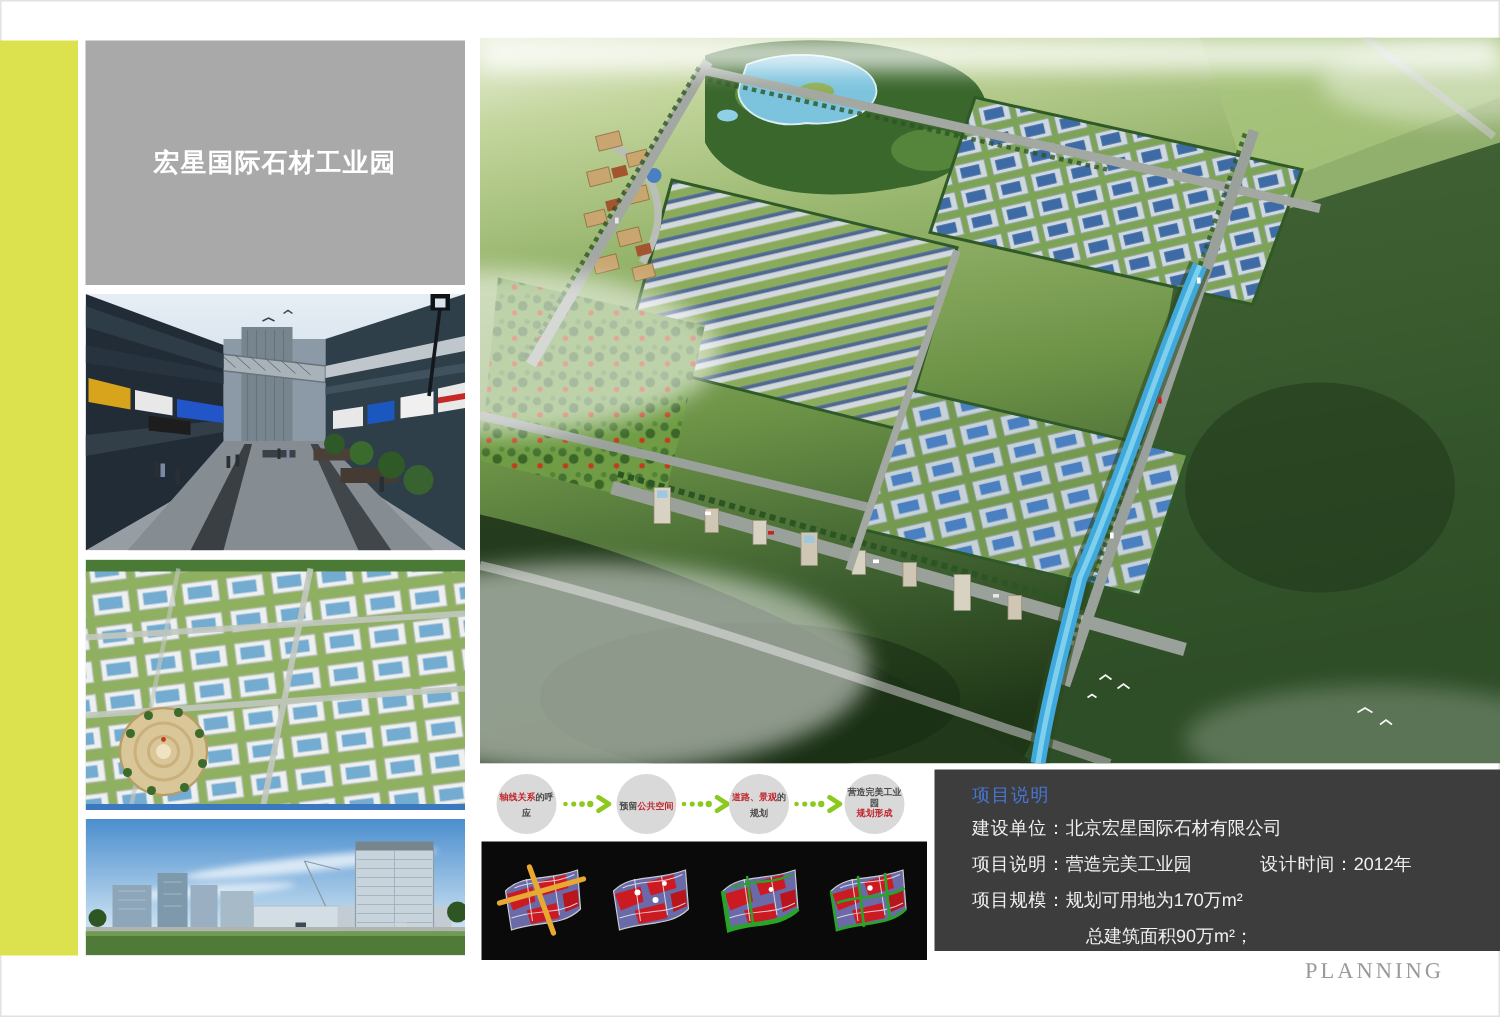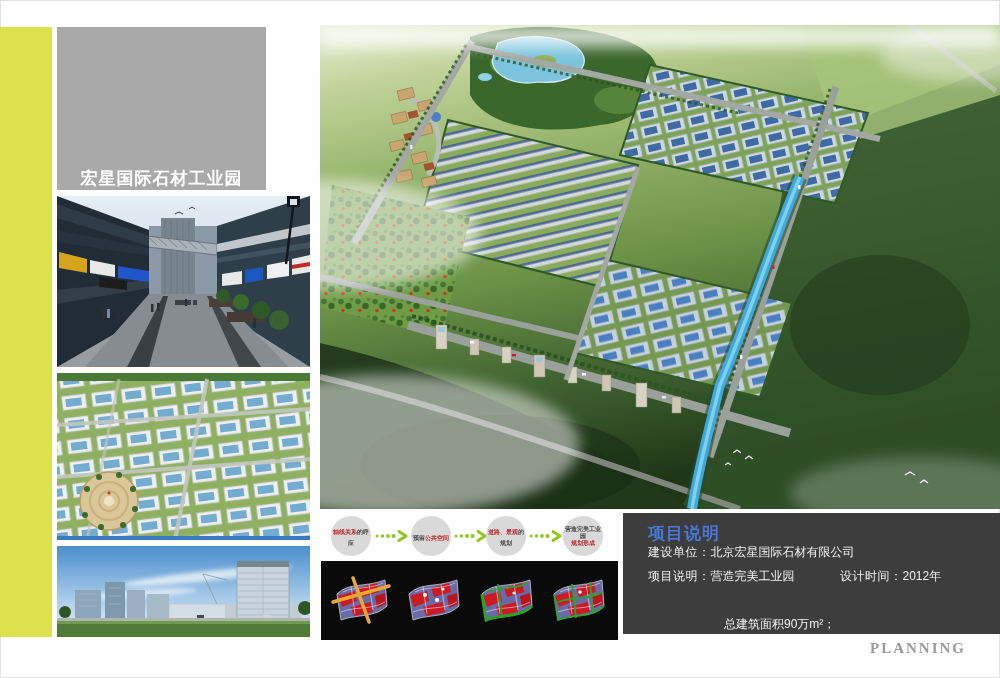"宏星国际石材工业园" .title-box { align-items: flex-end -> center; width: 209px -> 253px }
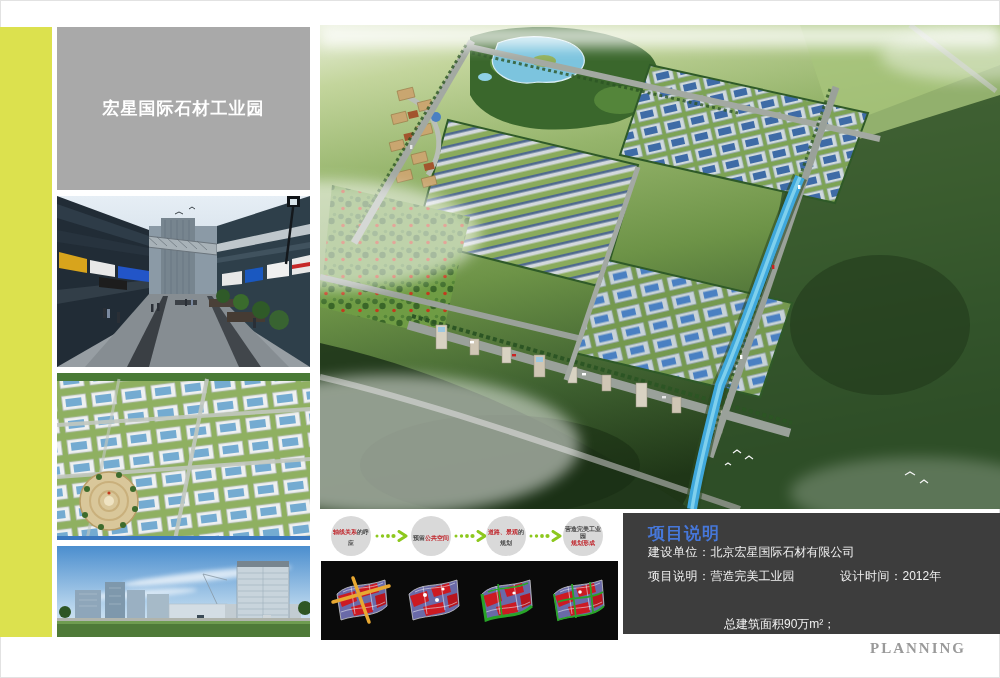"项目说明" .info-heading { font-size: 17px -> 12px; font-weight: bold -> normal }
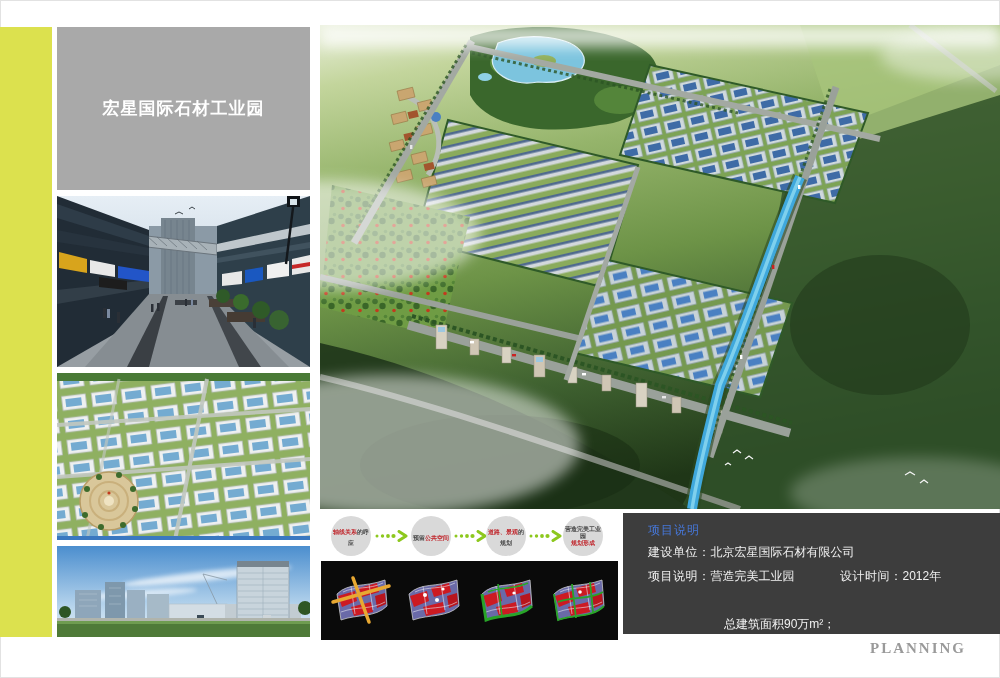"项目规模：规划可用地为170万m²" div.info-row { html: none -> <div> <span>项目规模：</span><span>规划可用地为170万m²</span> </div> }
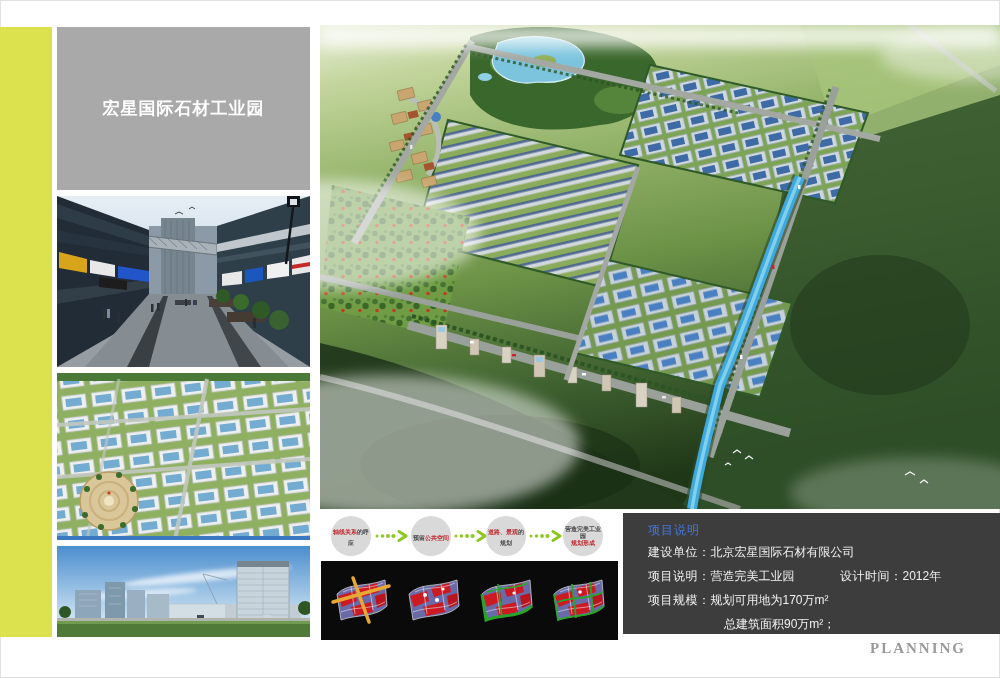"PLANNING" .planning { font-weight: bold -> normal }
